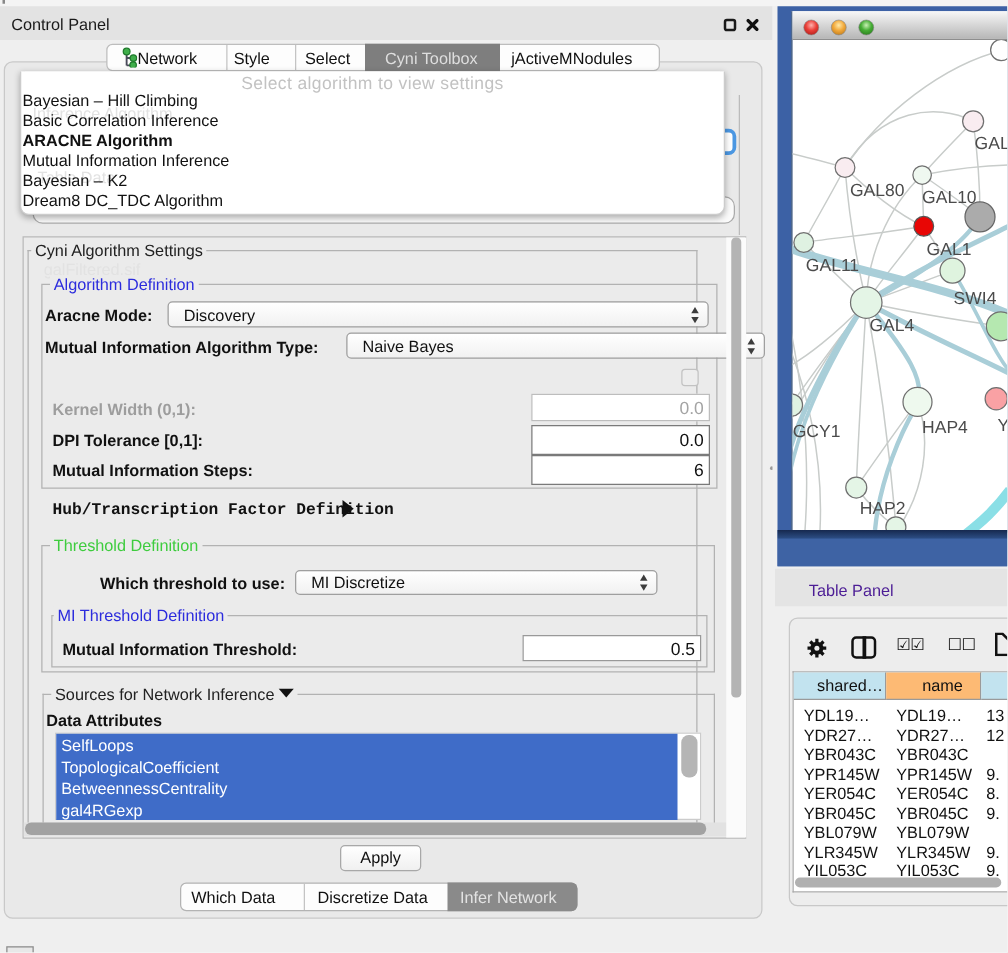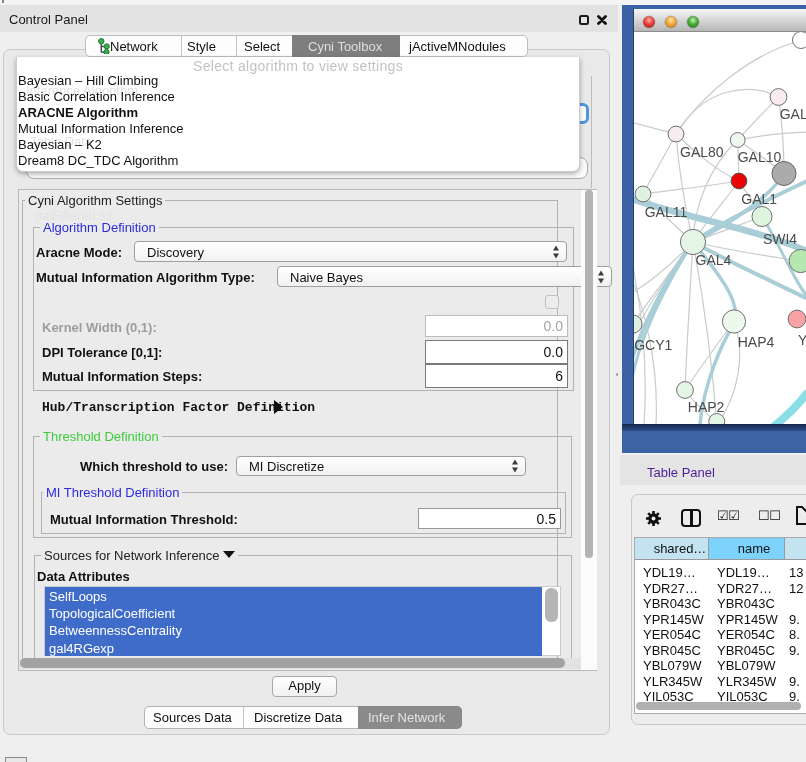"name" div.abs { background: #7dd3fc -> #fdba74 }
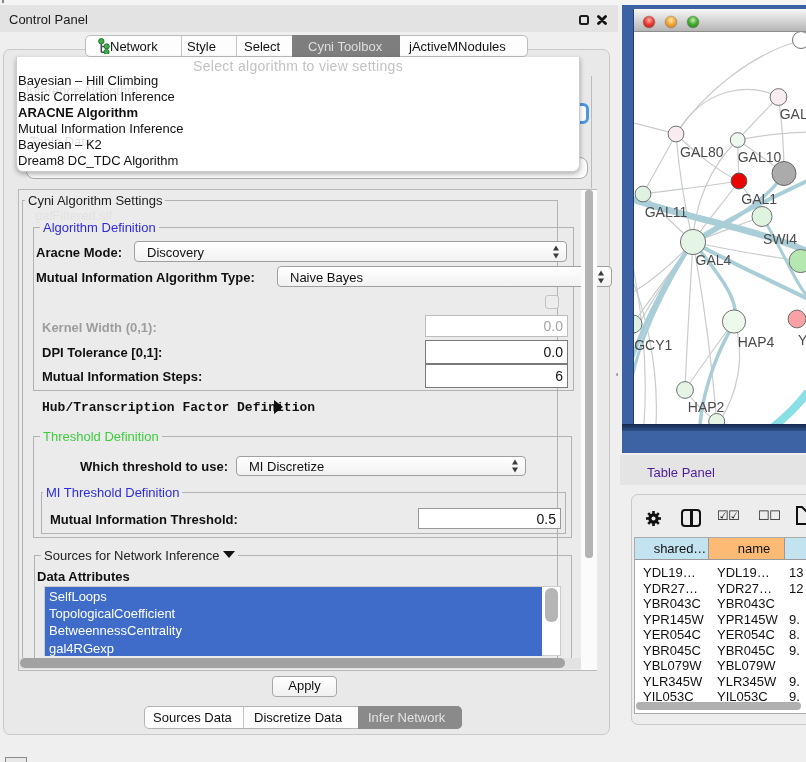"Sources Data" div.abs { text: Sources -> Which }
